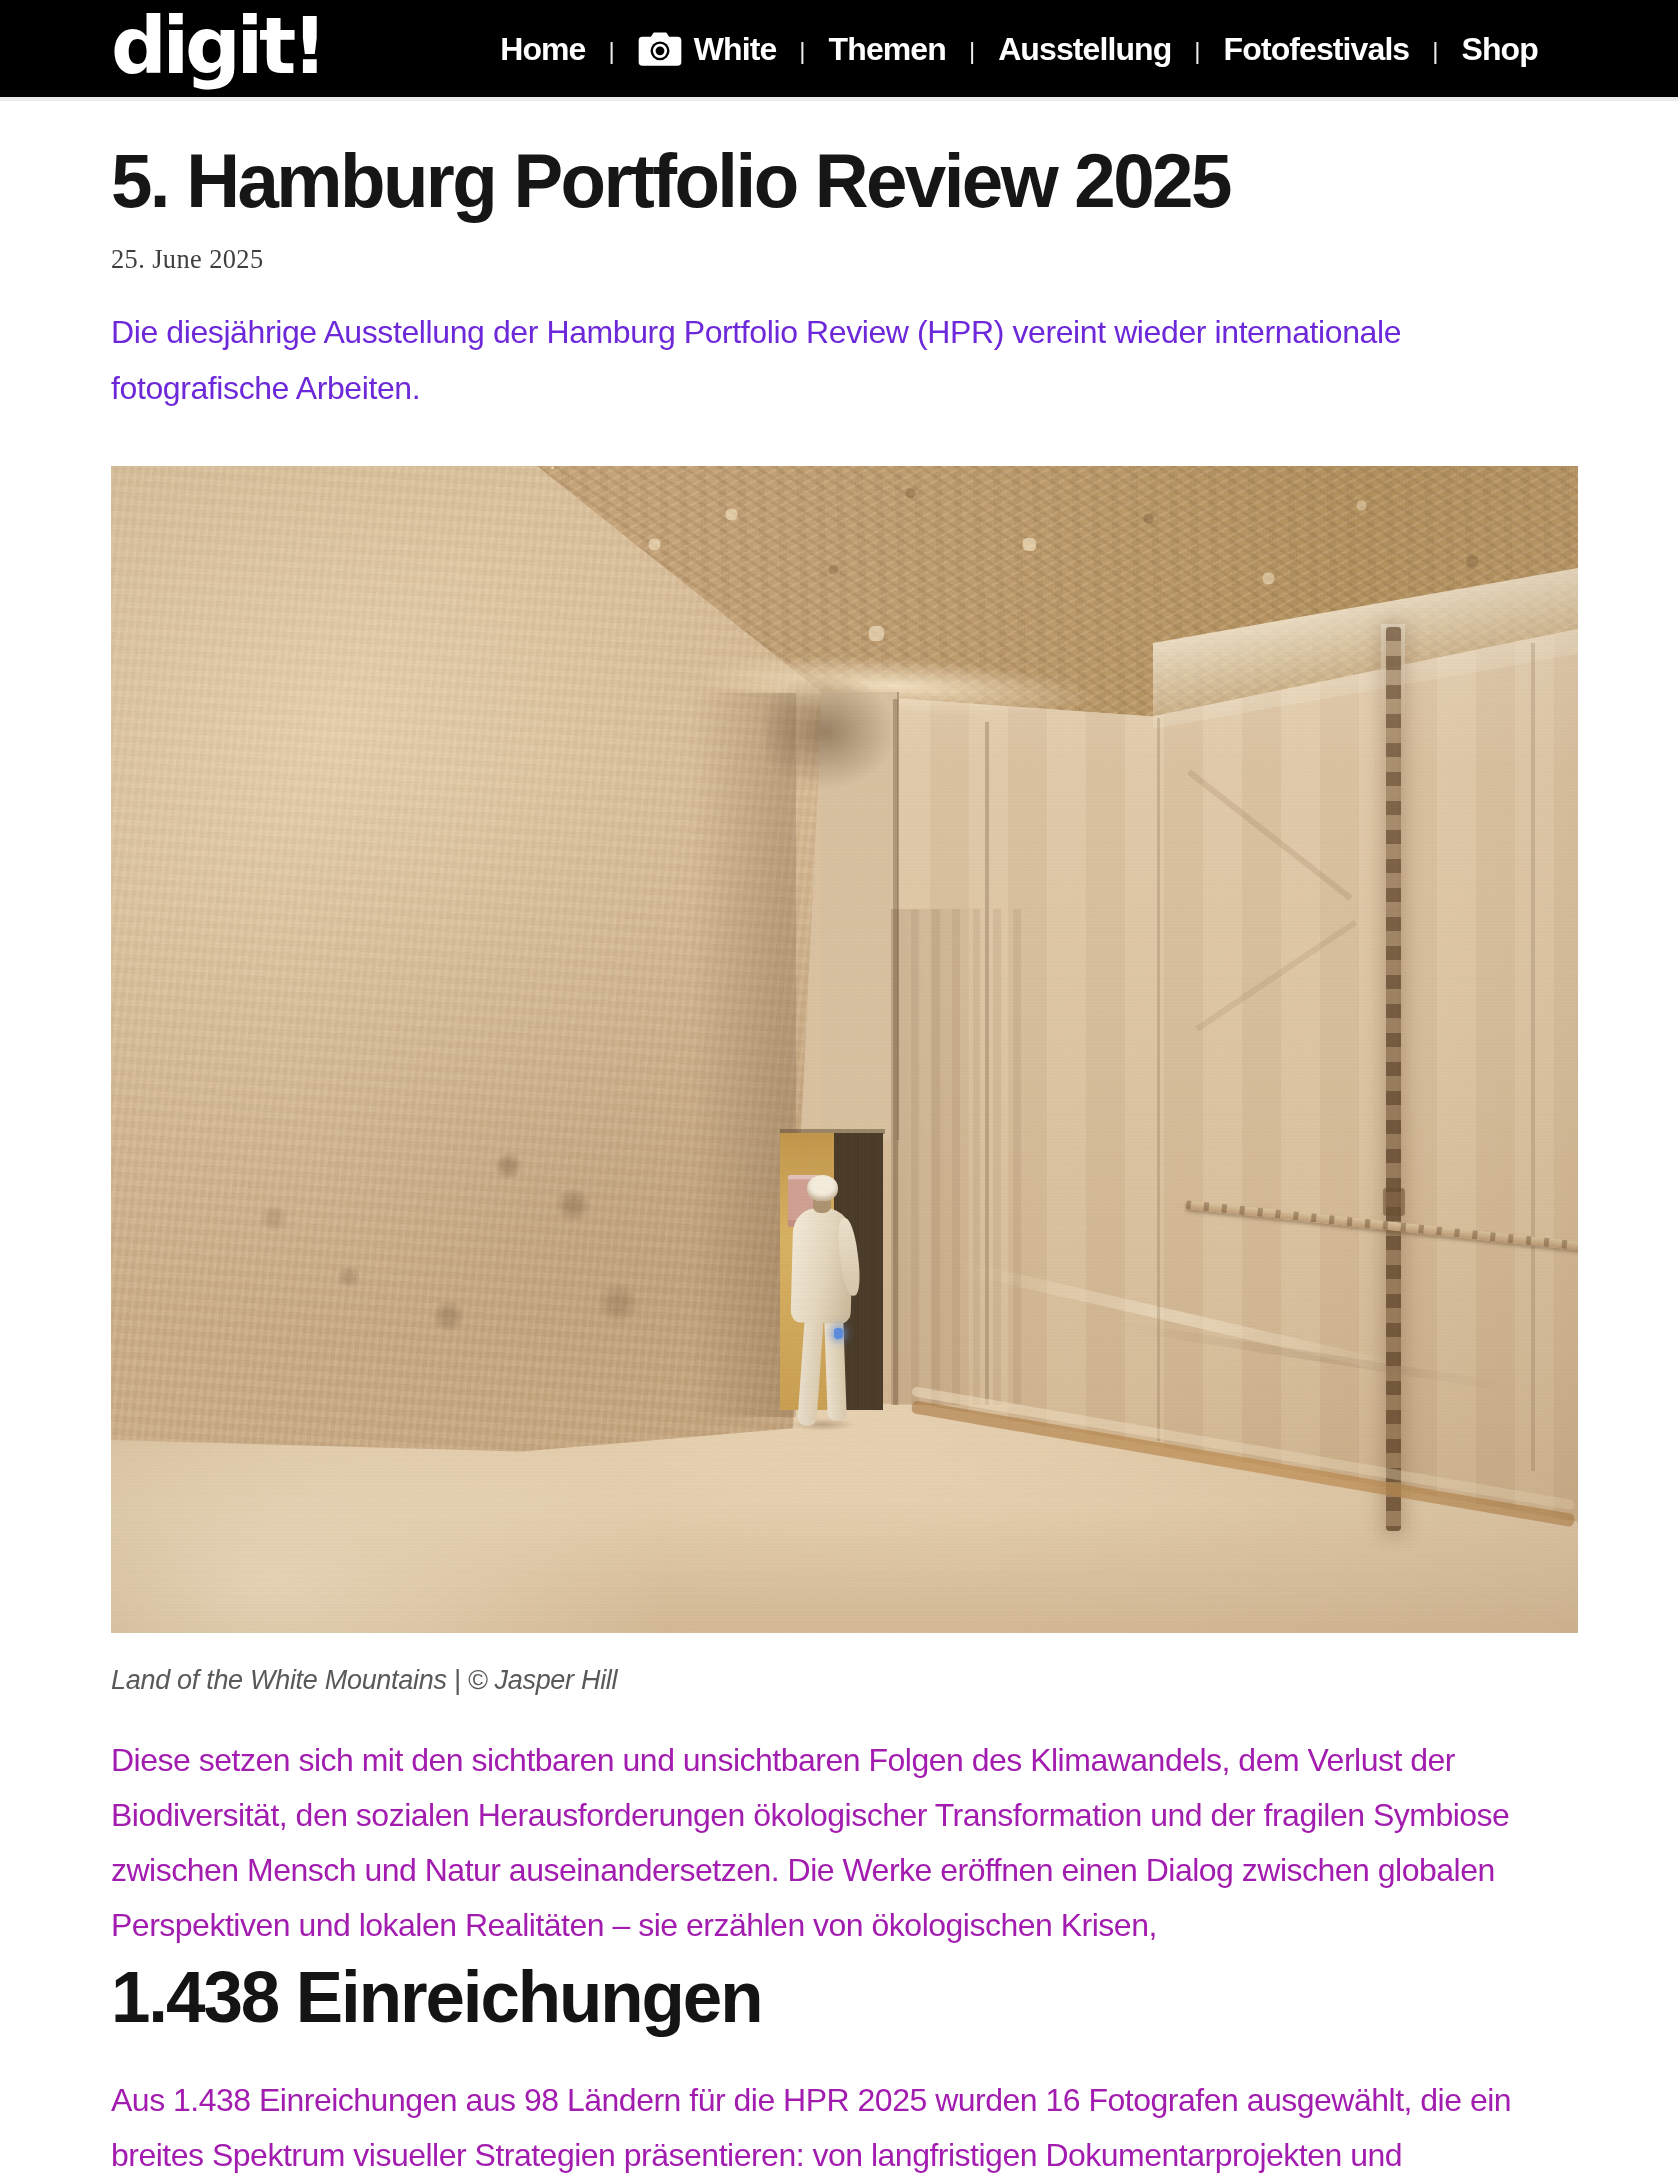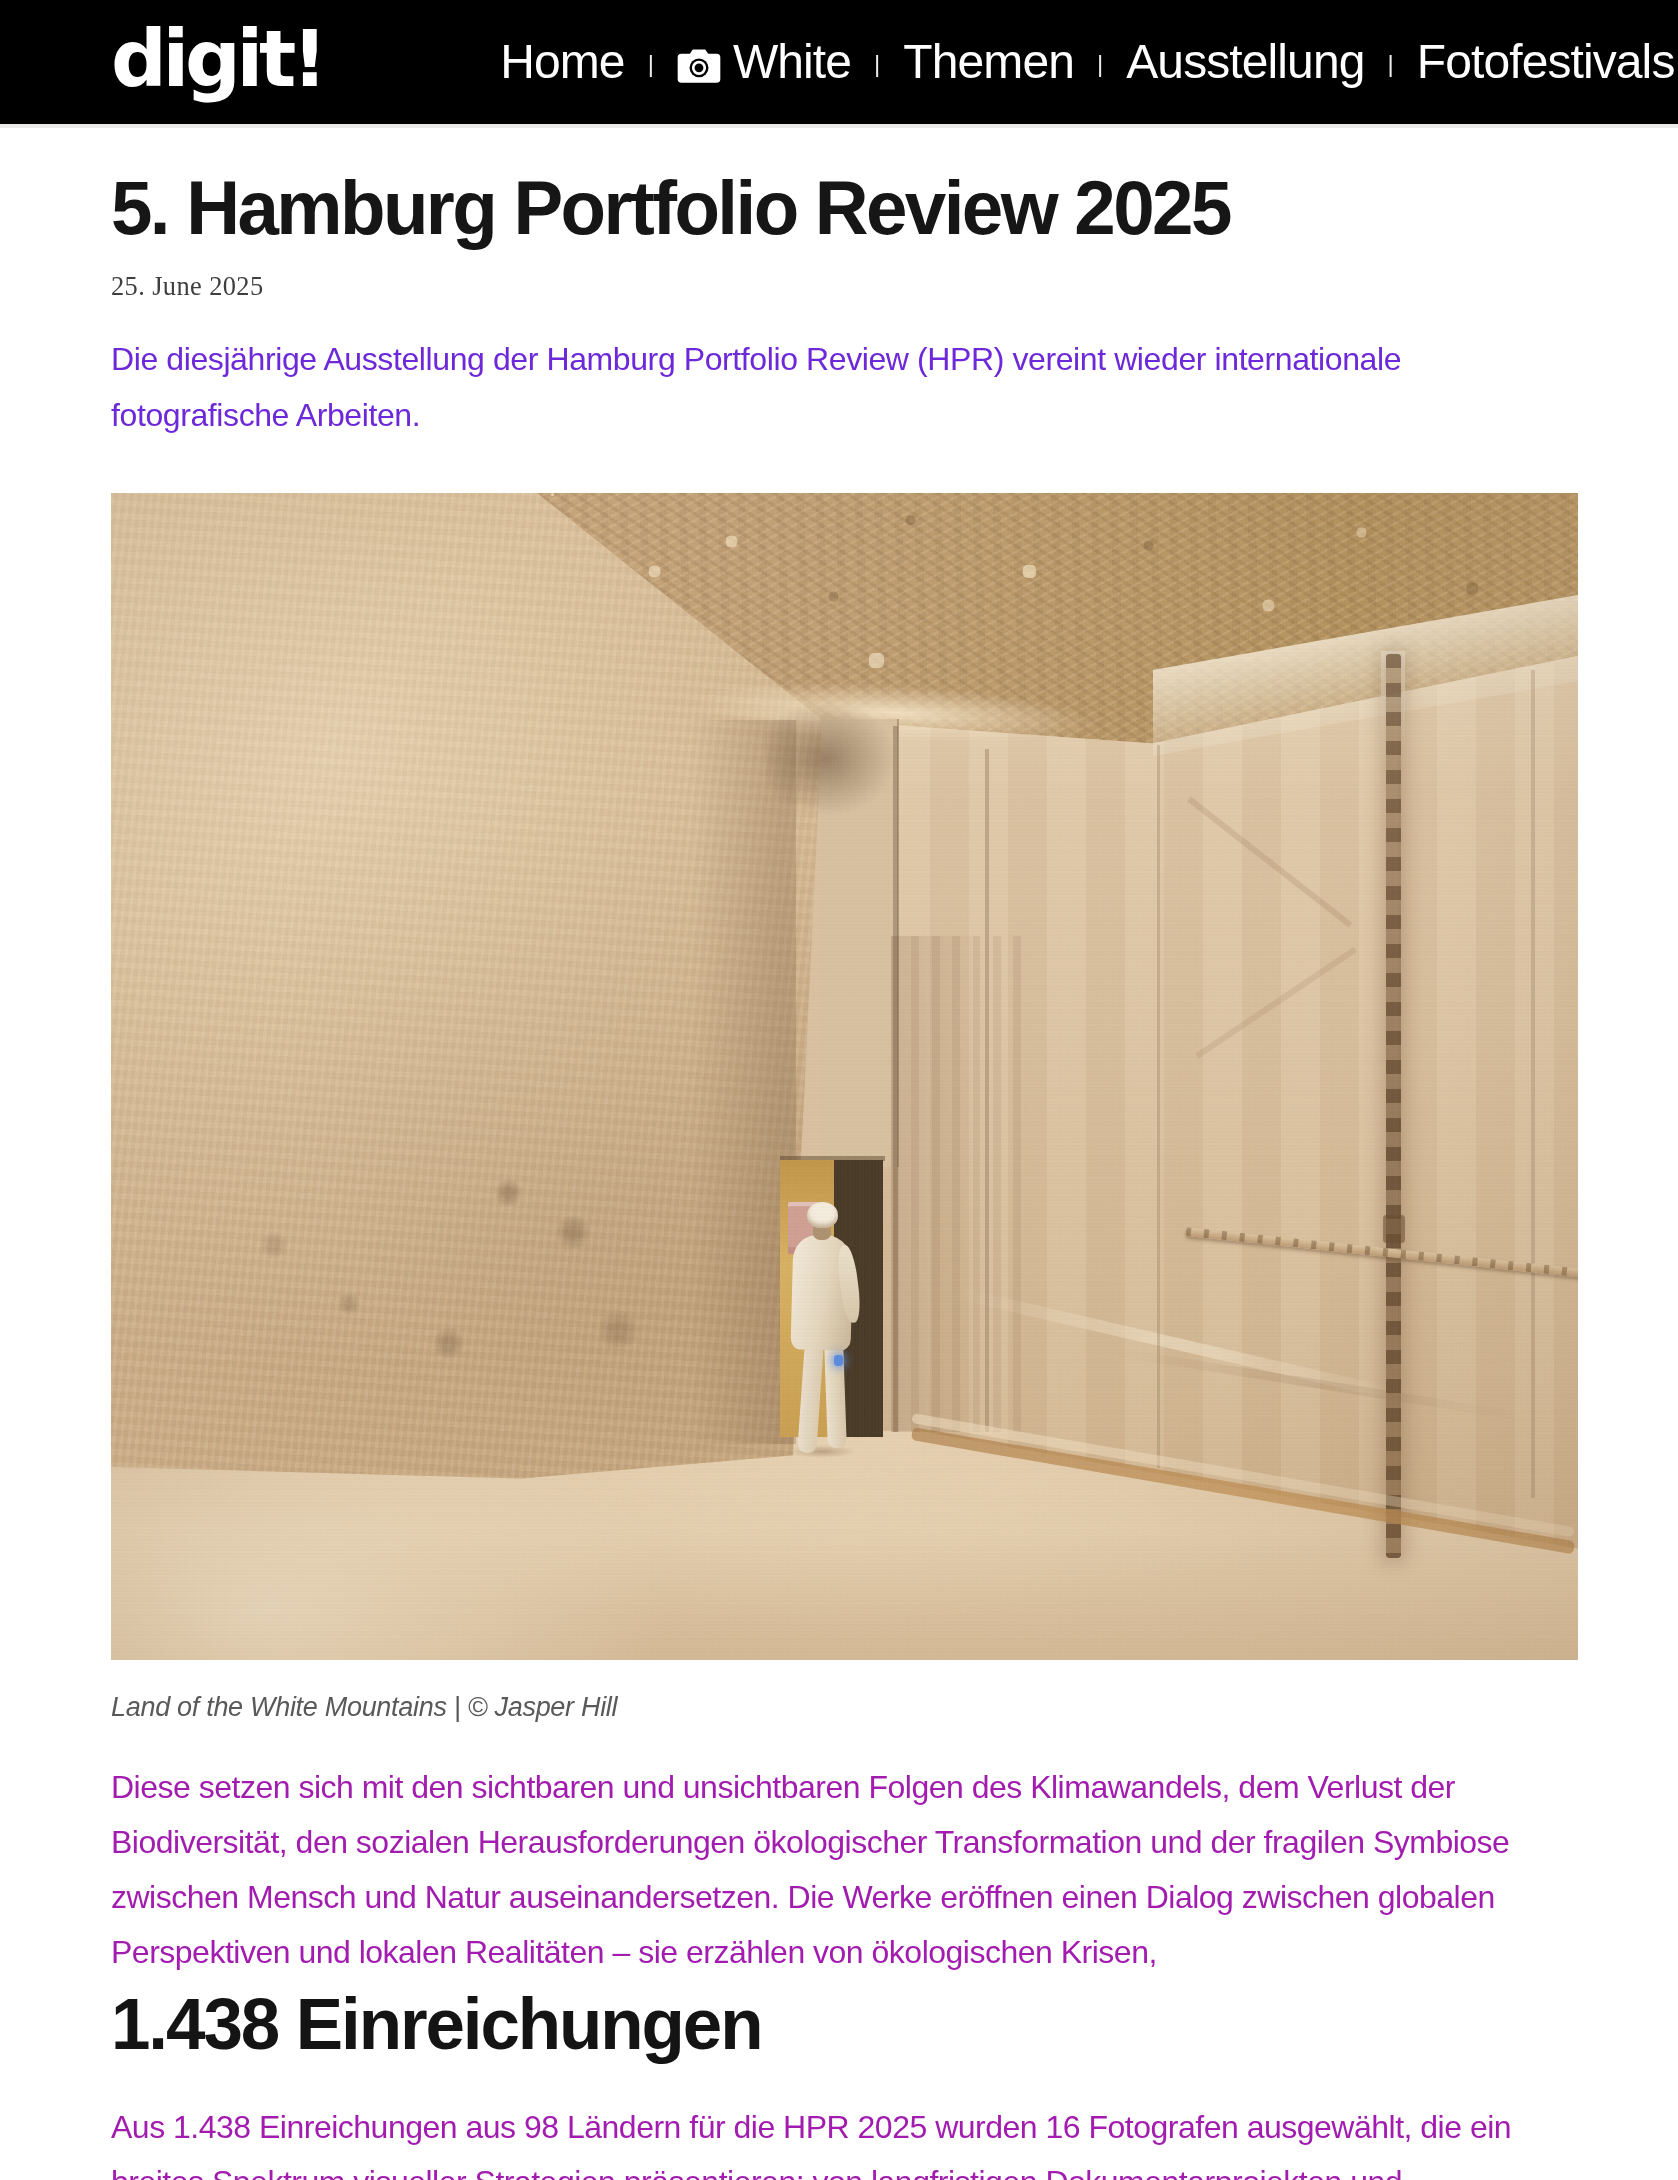"digit!" .site-header { height: 128px -> 101px }
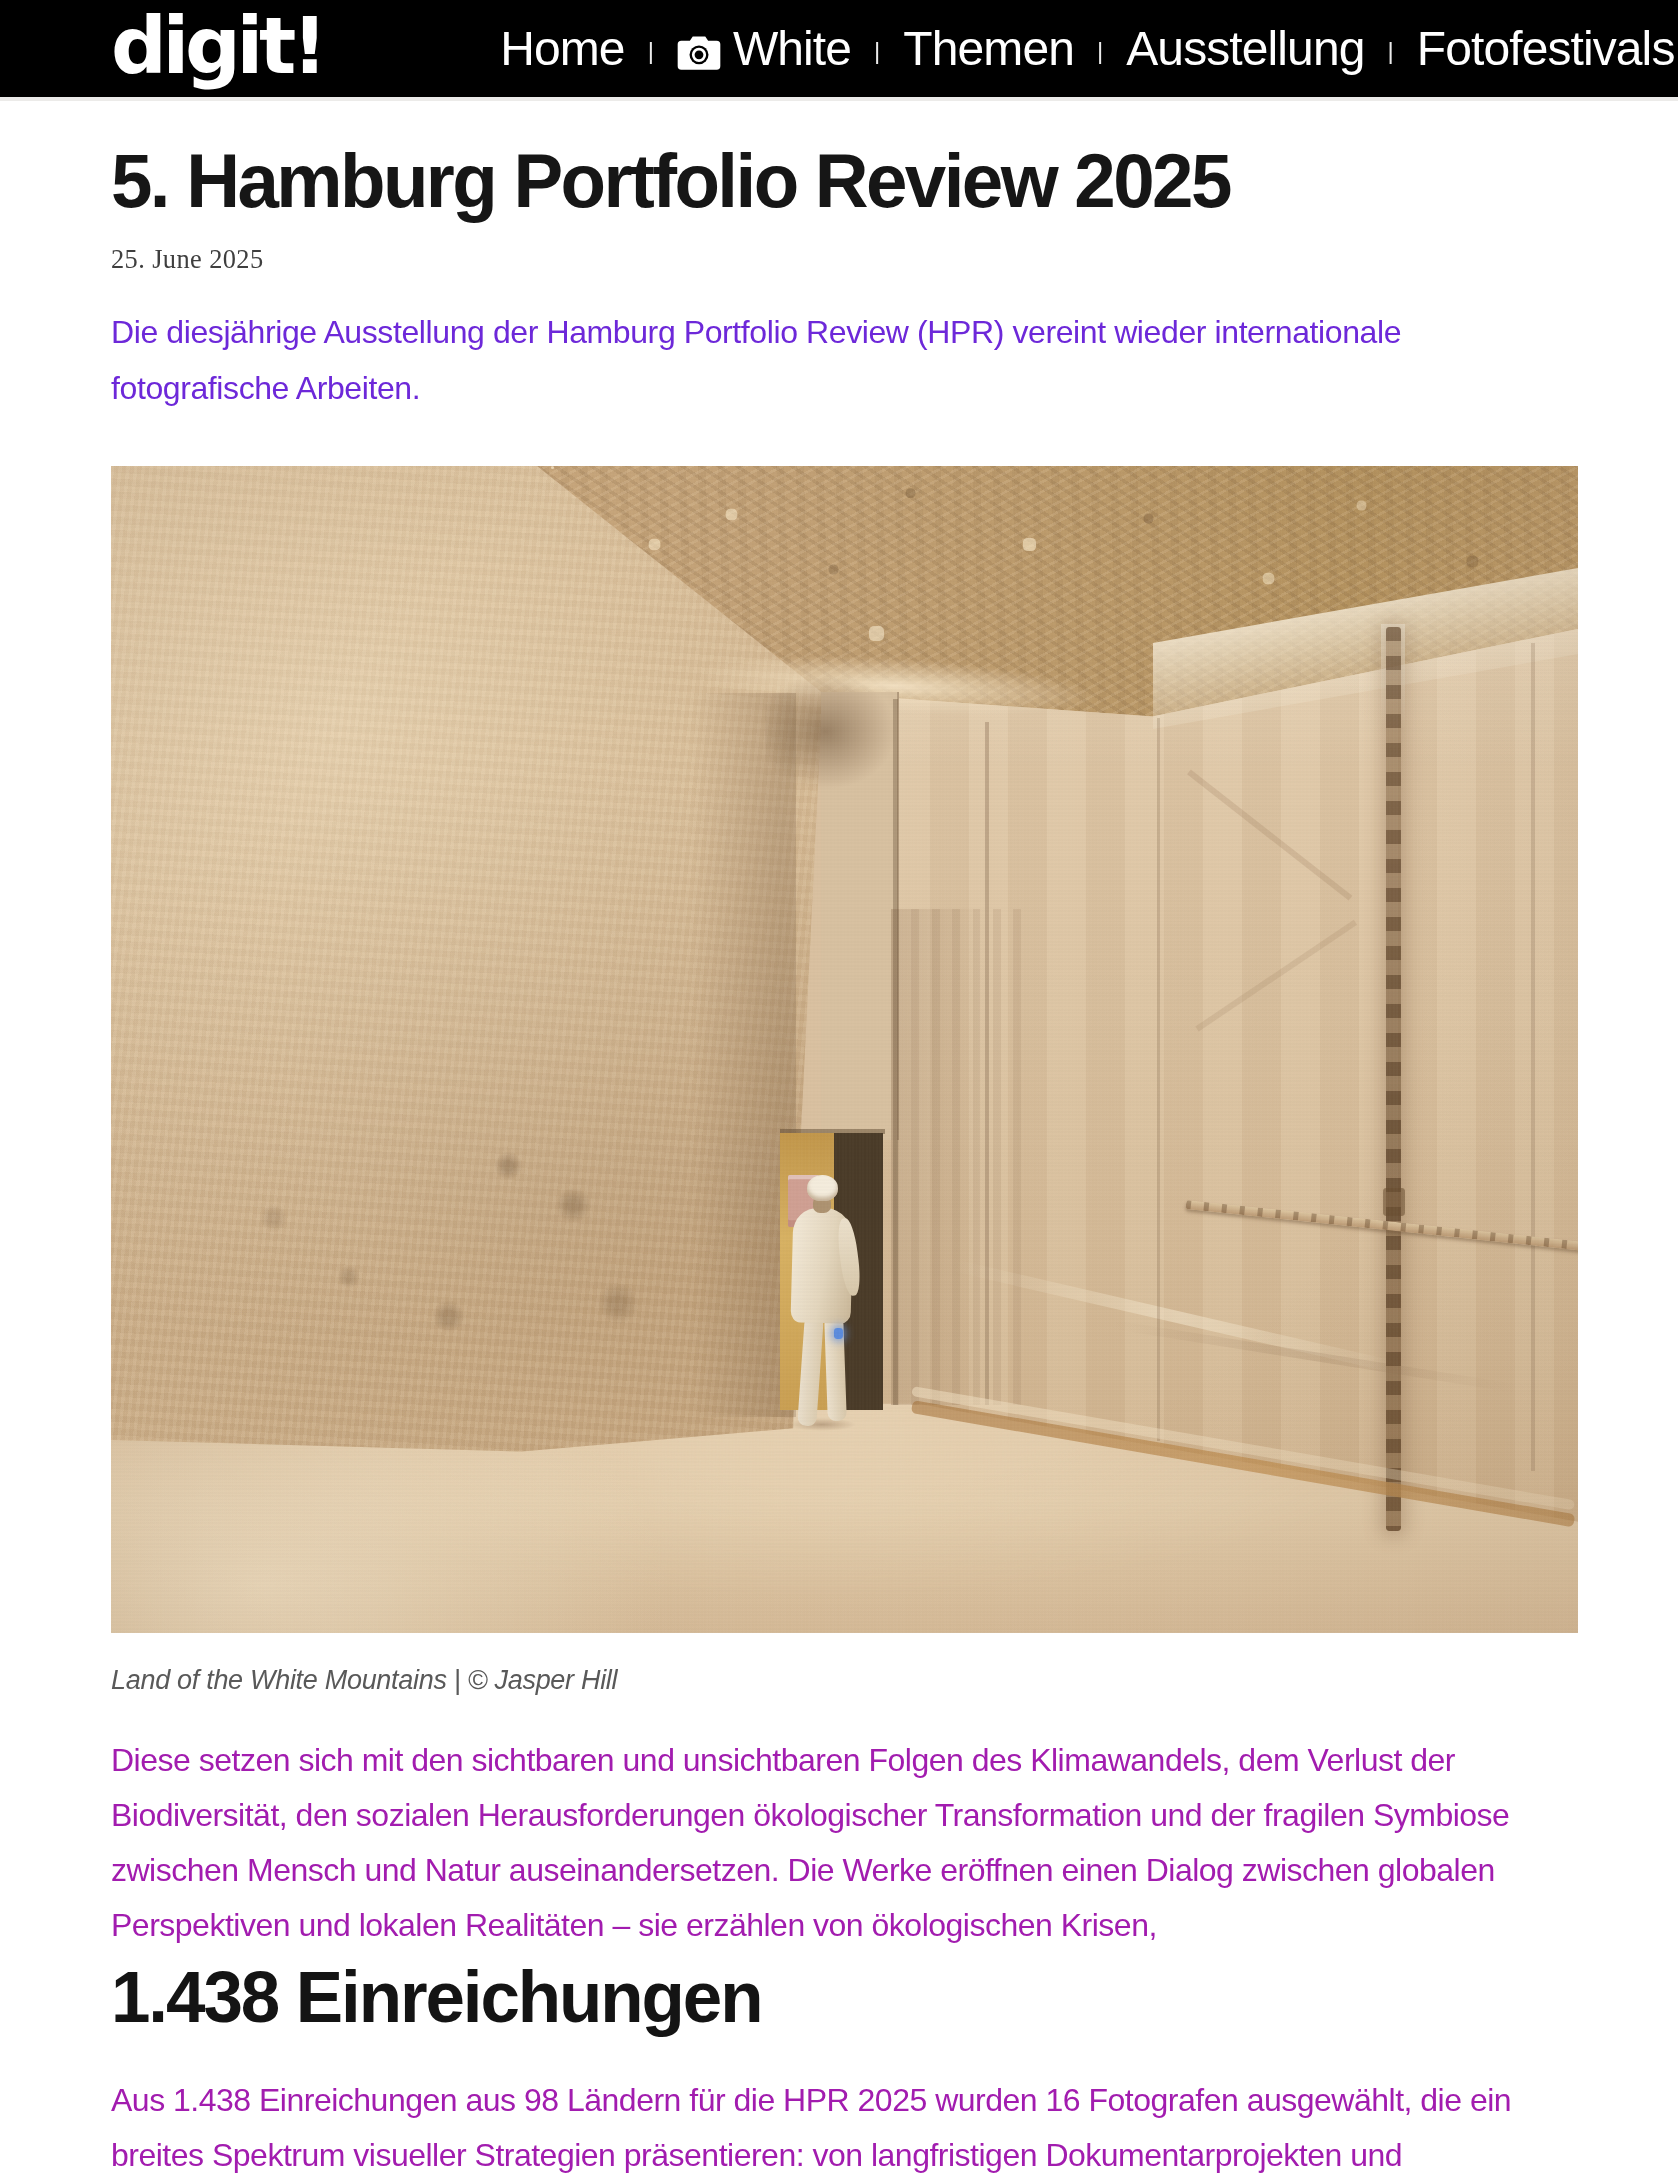"Home" .nav-item { font-size: 48px -> 32px; font-weight: 400 -> 700 }
